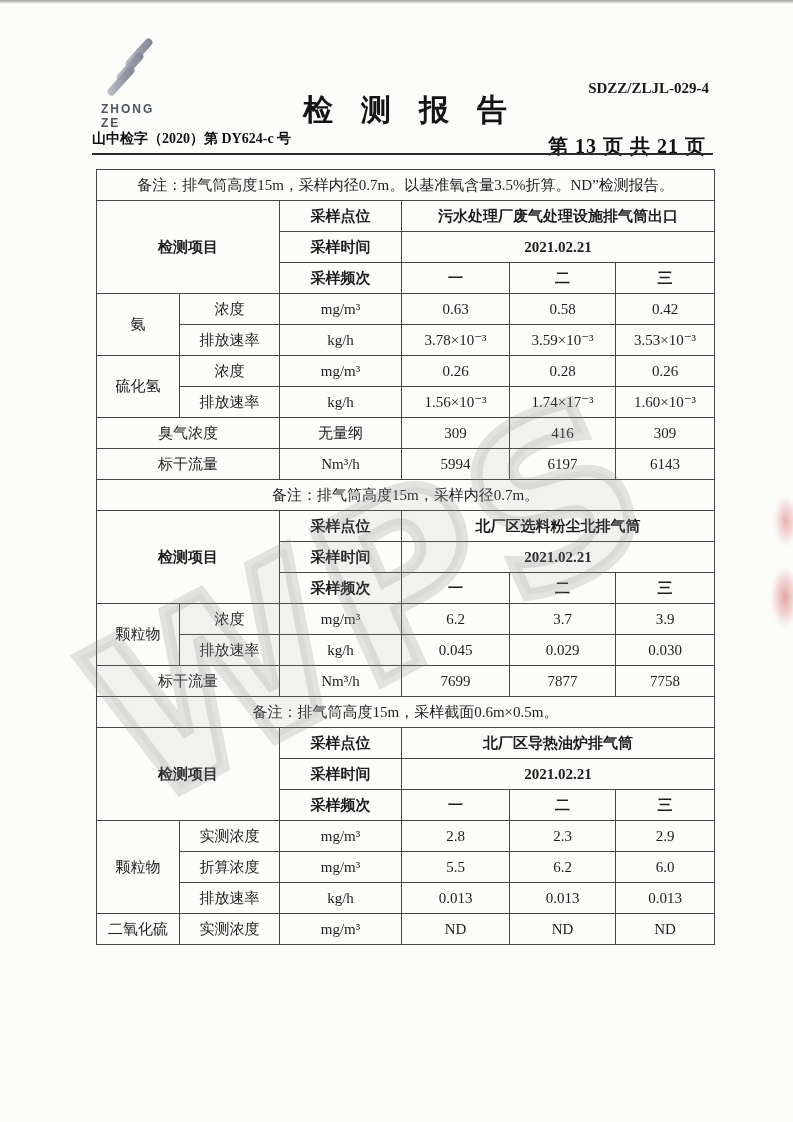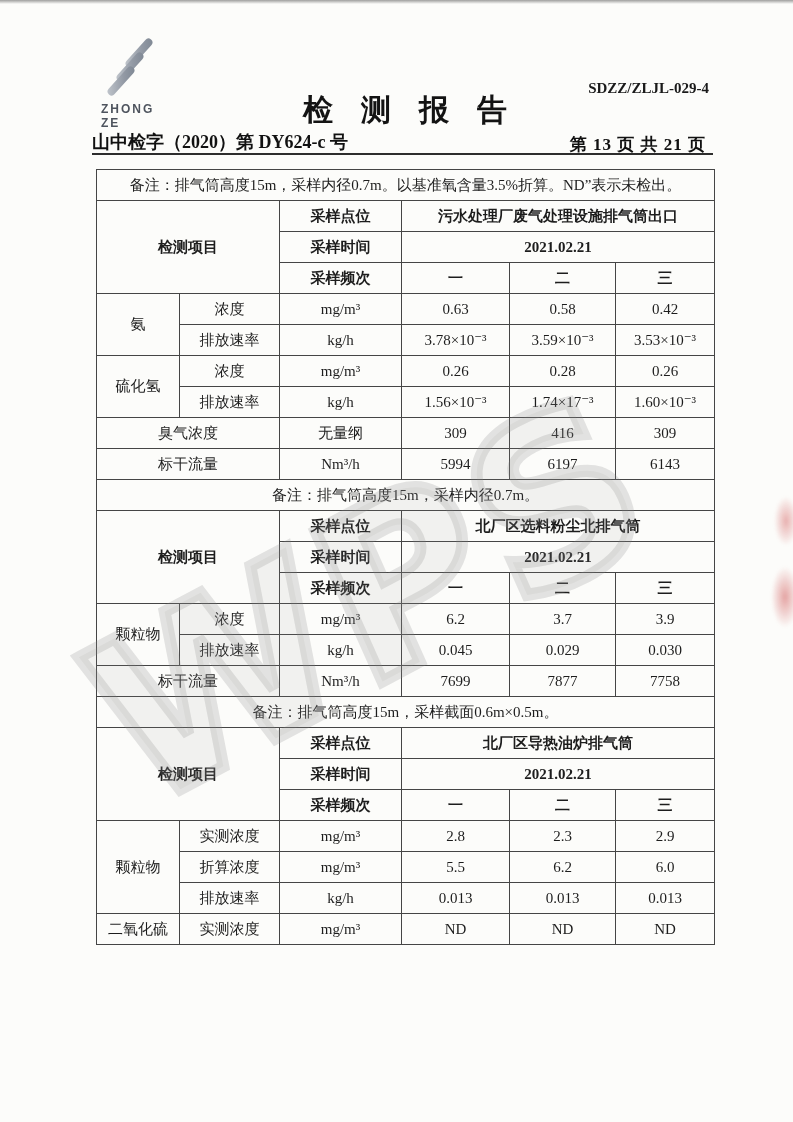"山中检字（2020）第 DY624-c 号" .report-no { font-size: 18px -> 14px }
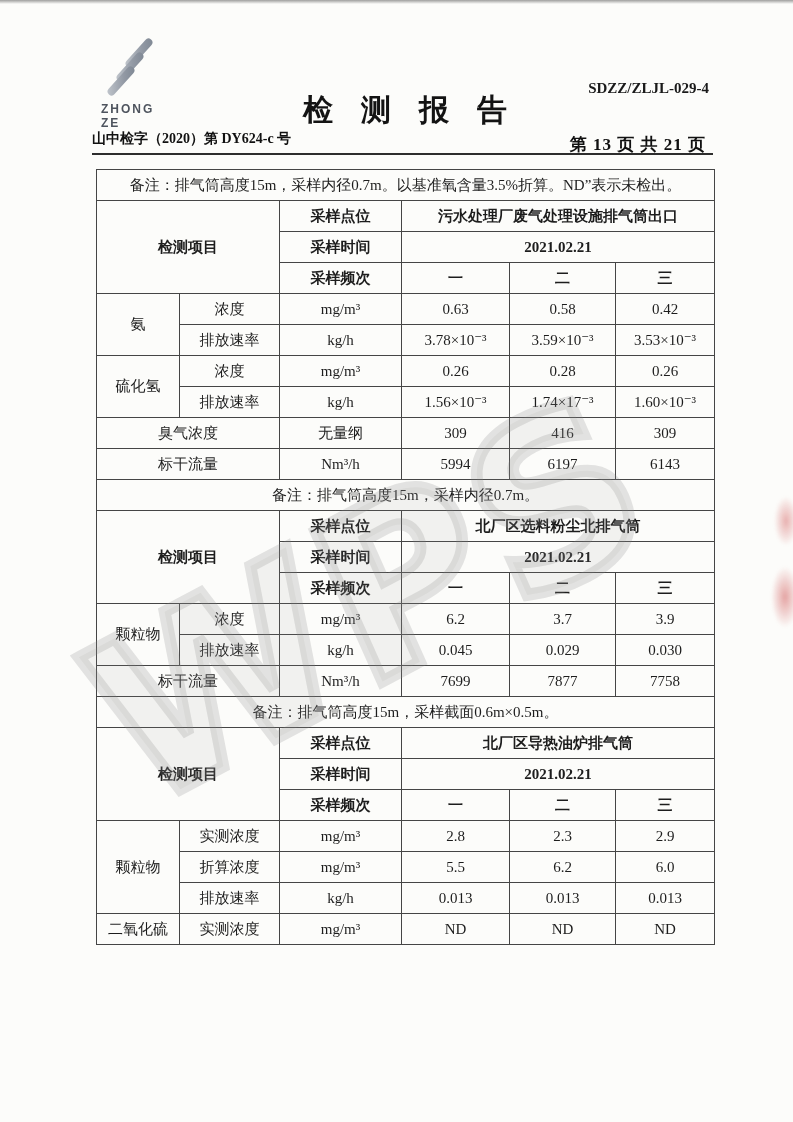"第 13 页 共 21" .page-label { font-size: 17px -> 20px }
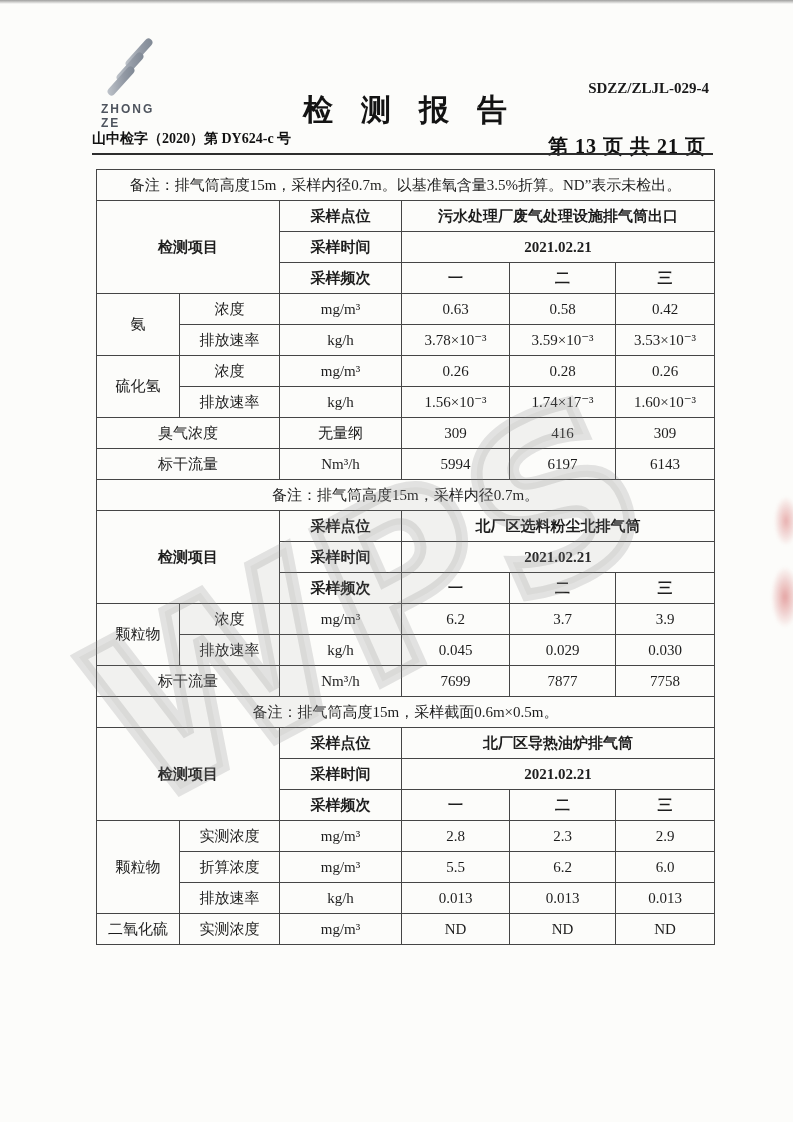"备注：排气筒高度15m，采样内径0.7m。以基准氧含量3.5%折算。ND”表示未" td.note { text: 表示未检出 -> 检测报告 }
